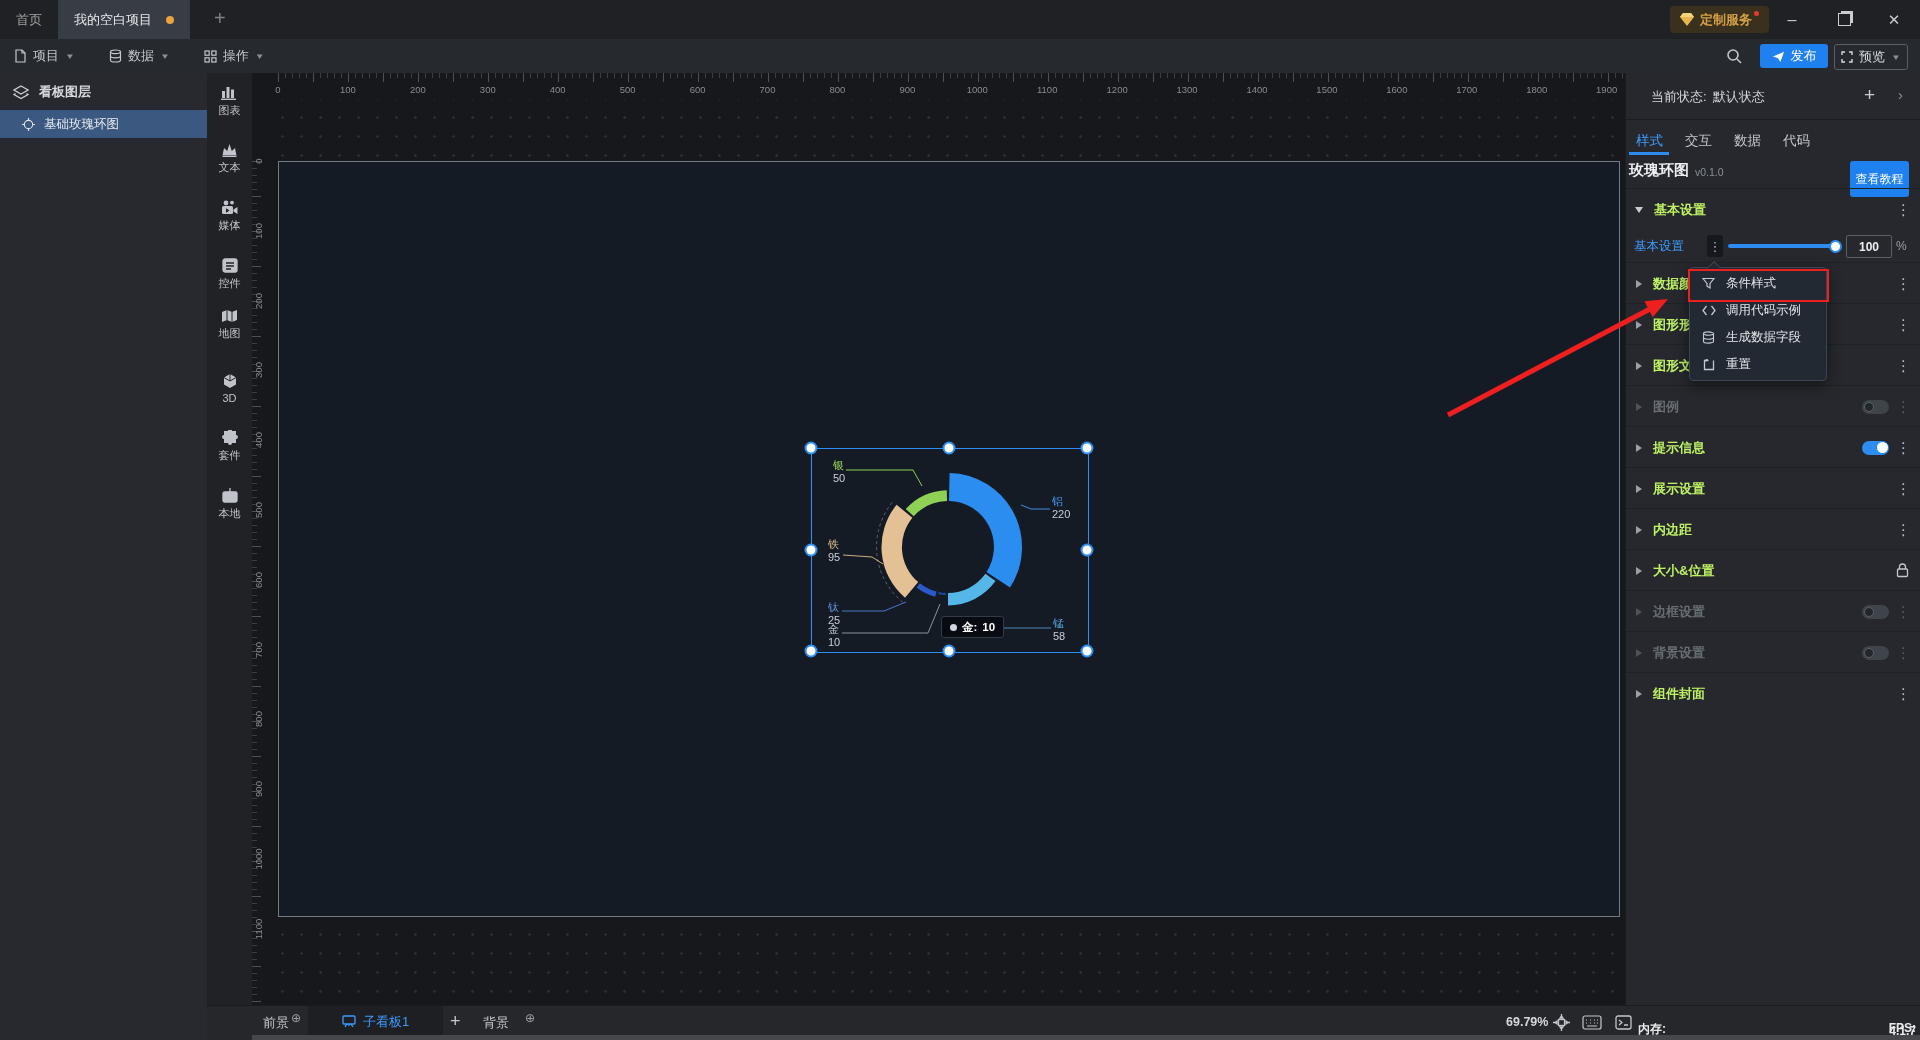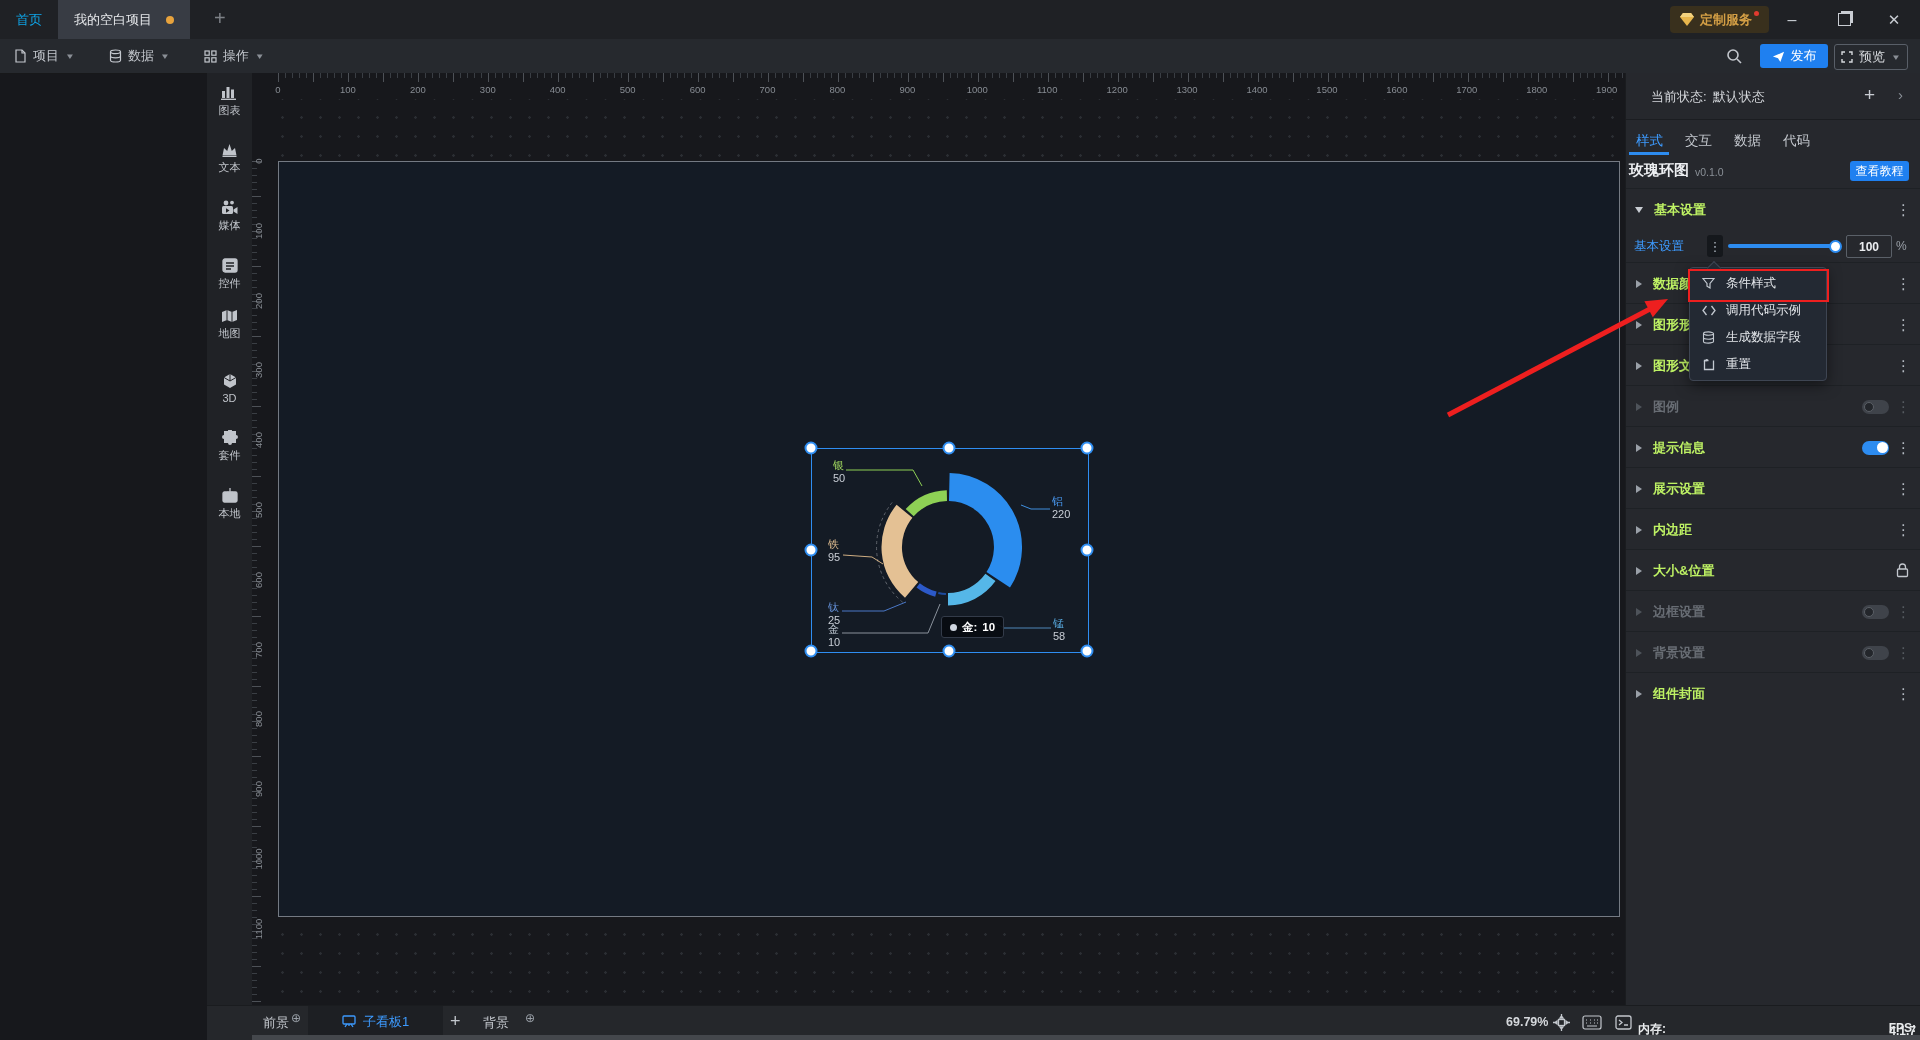"首页" .tab { color: #0ea5e9 -> #a3a3a3 }
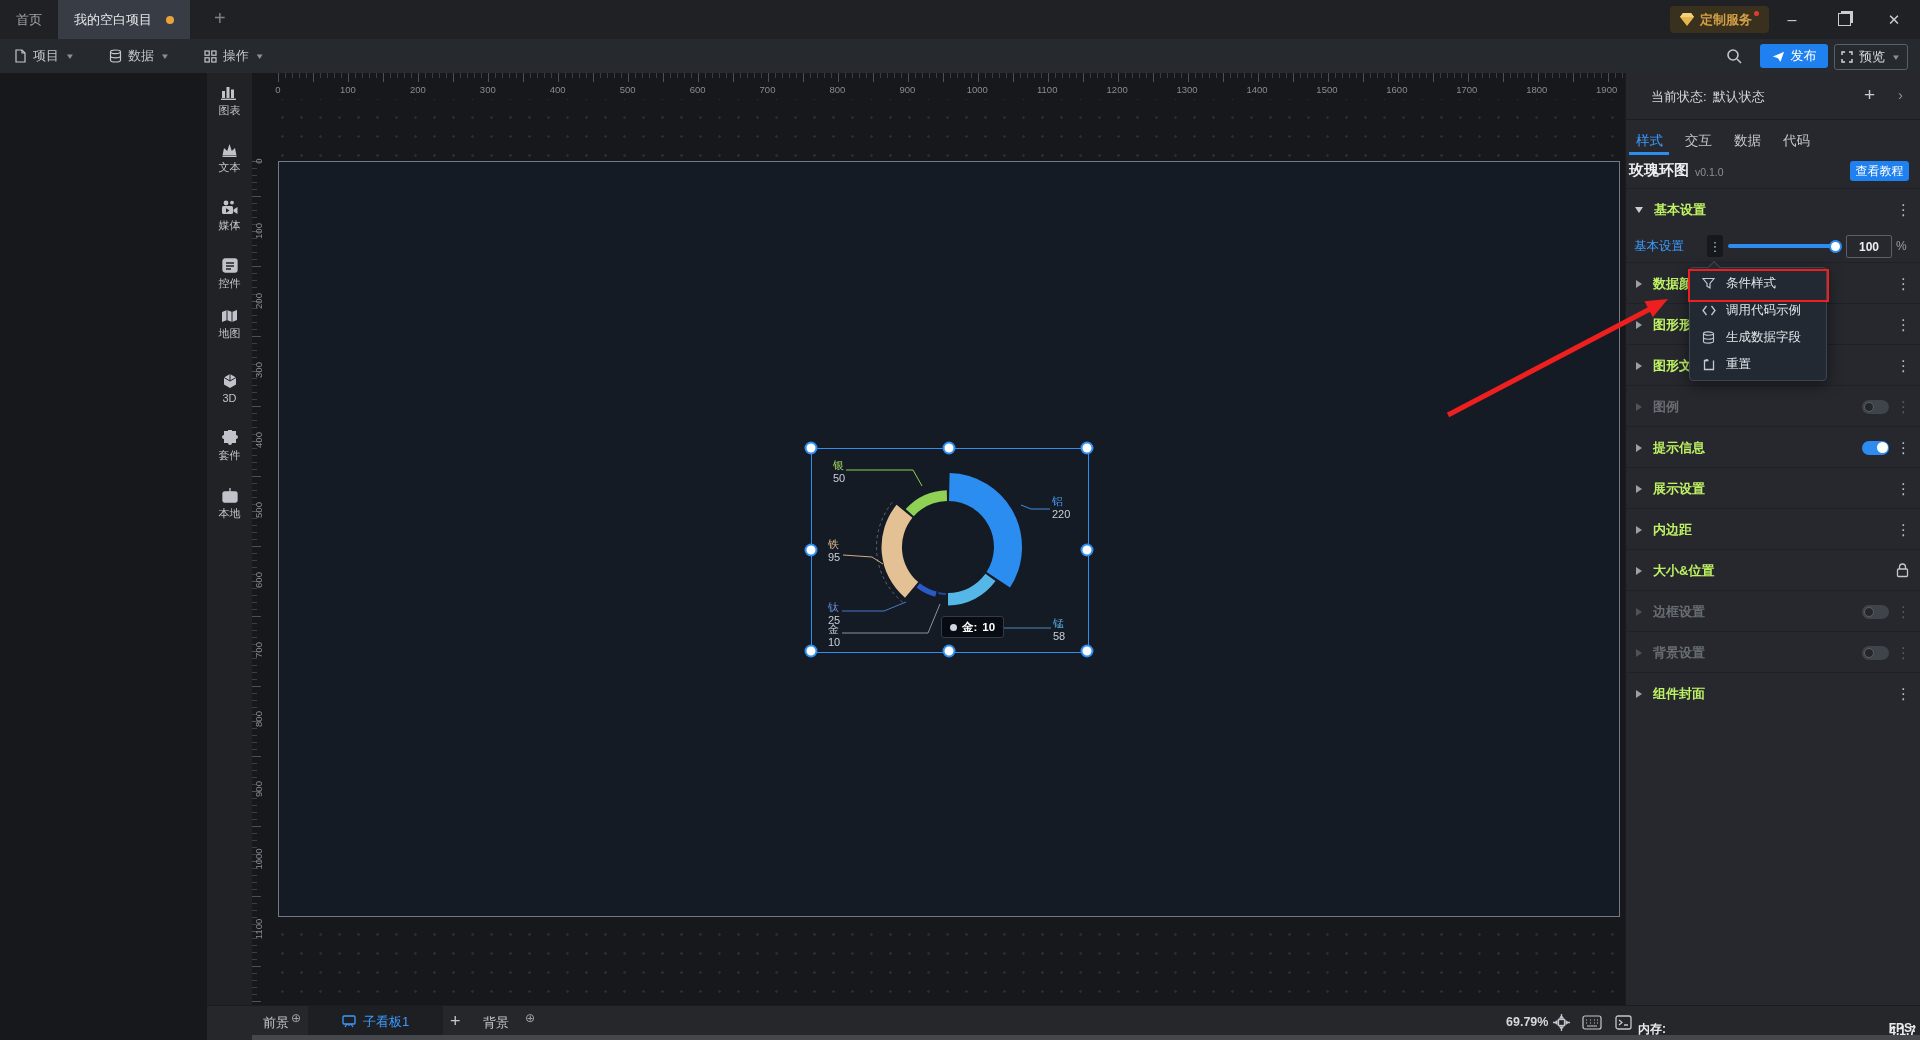"看板图层" div.abs { html: none -> <div> <div> <svg> <path></path> <path></path> </svg> <span>看板图层</span> </div> <div> <div> <svg> <circle></circle> <path></path> </svg> <span>基础玫瑰环图</span> </div> </div> </div> }
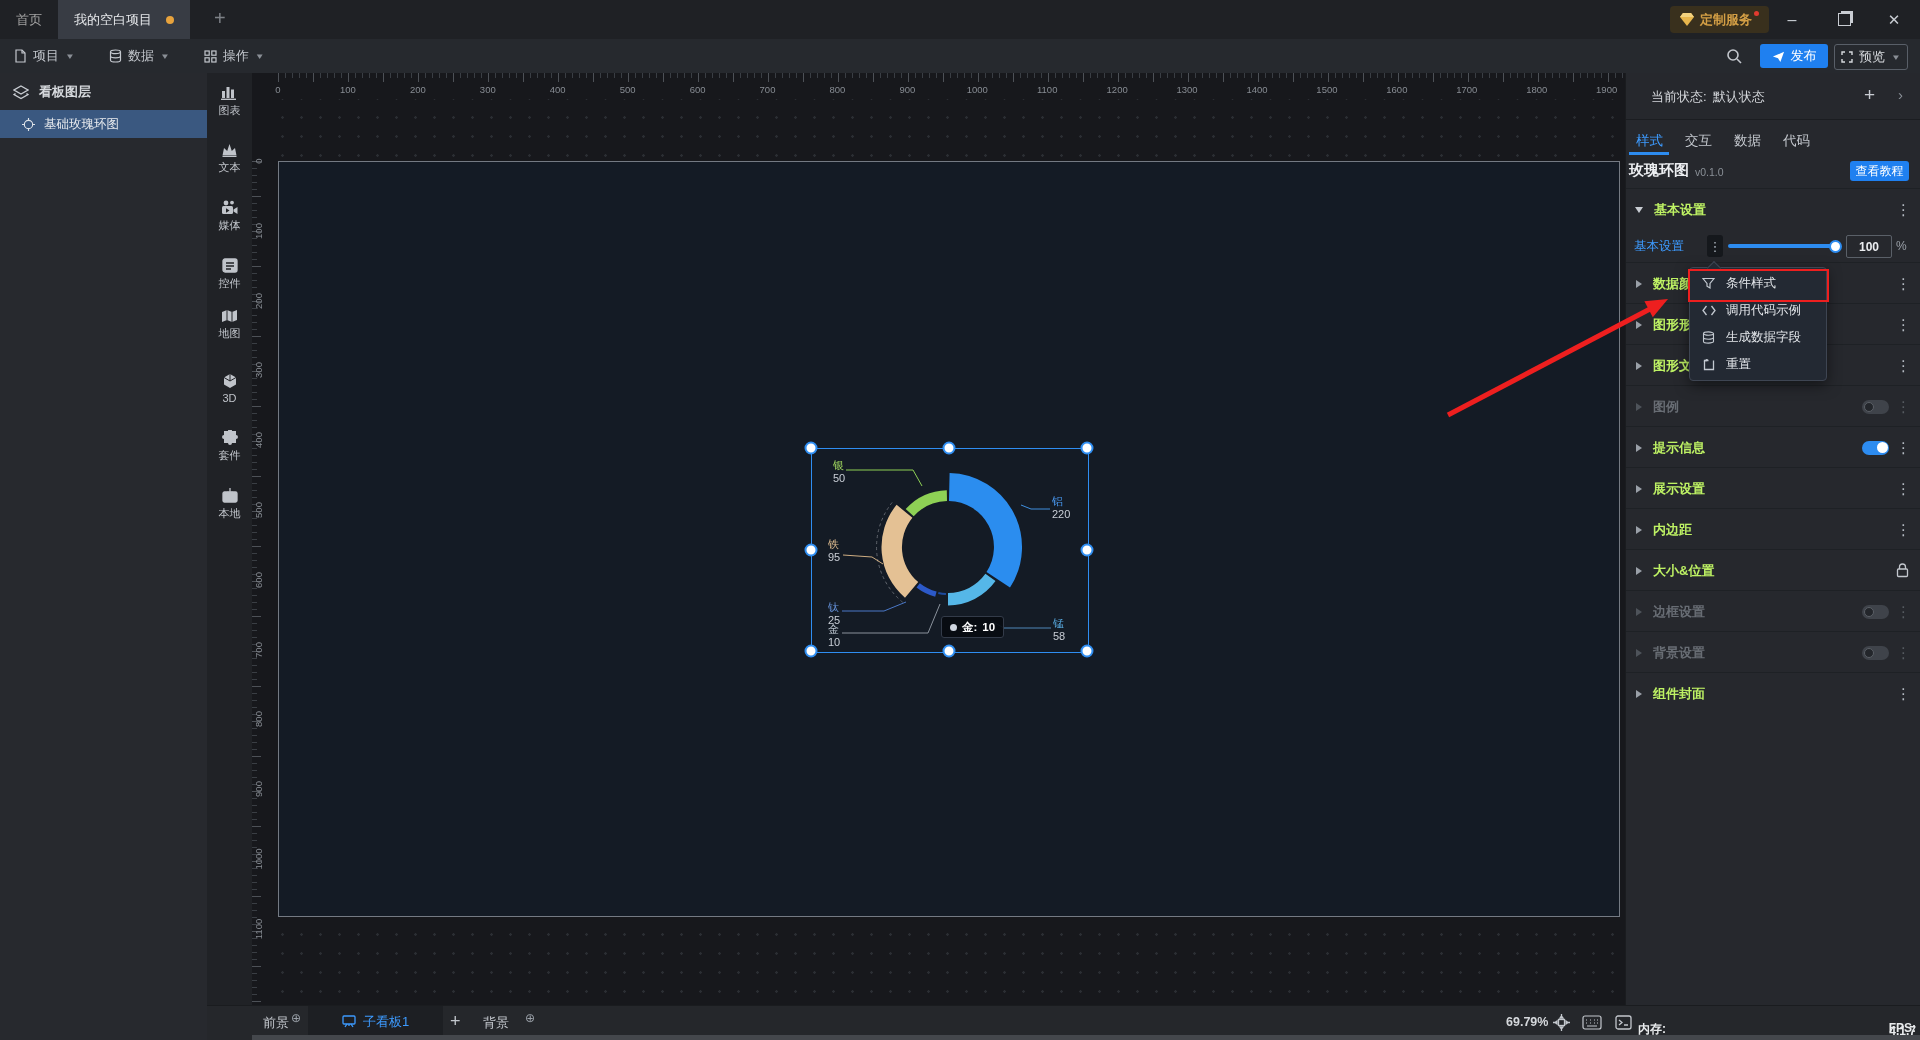"查看教程" div.abs { height: 20px -> 36px }
